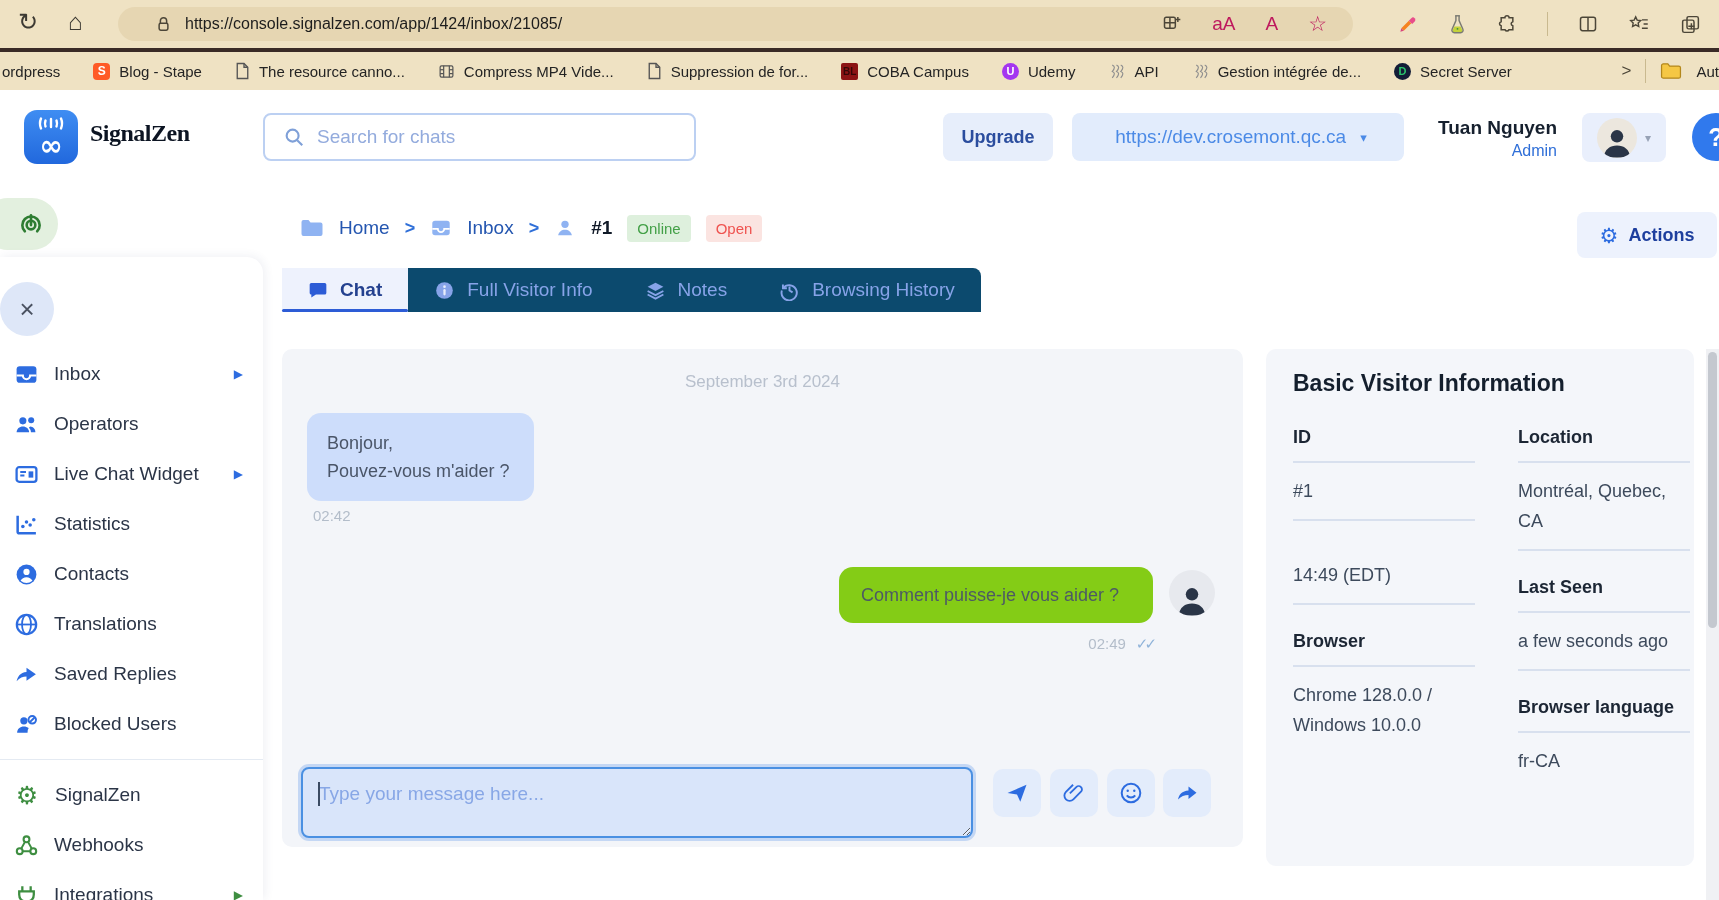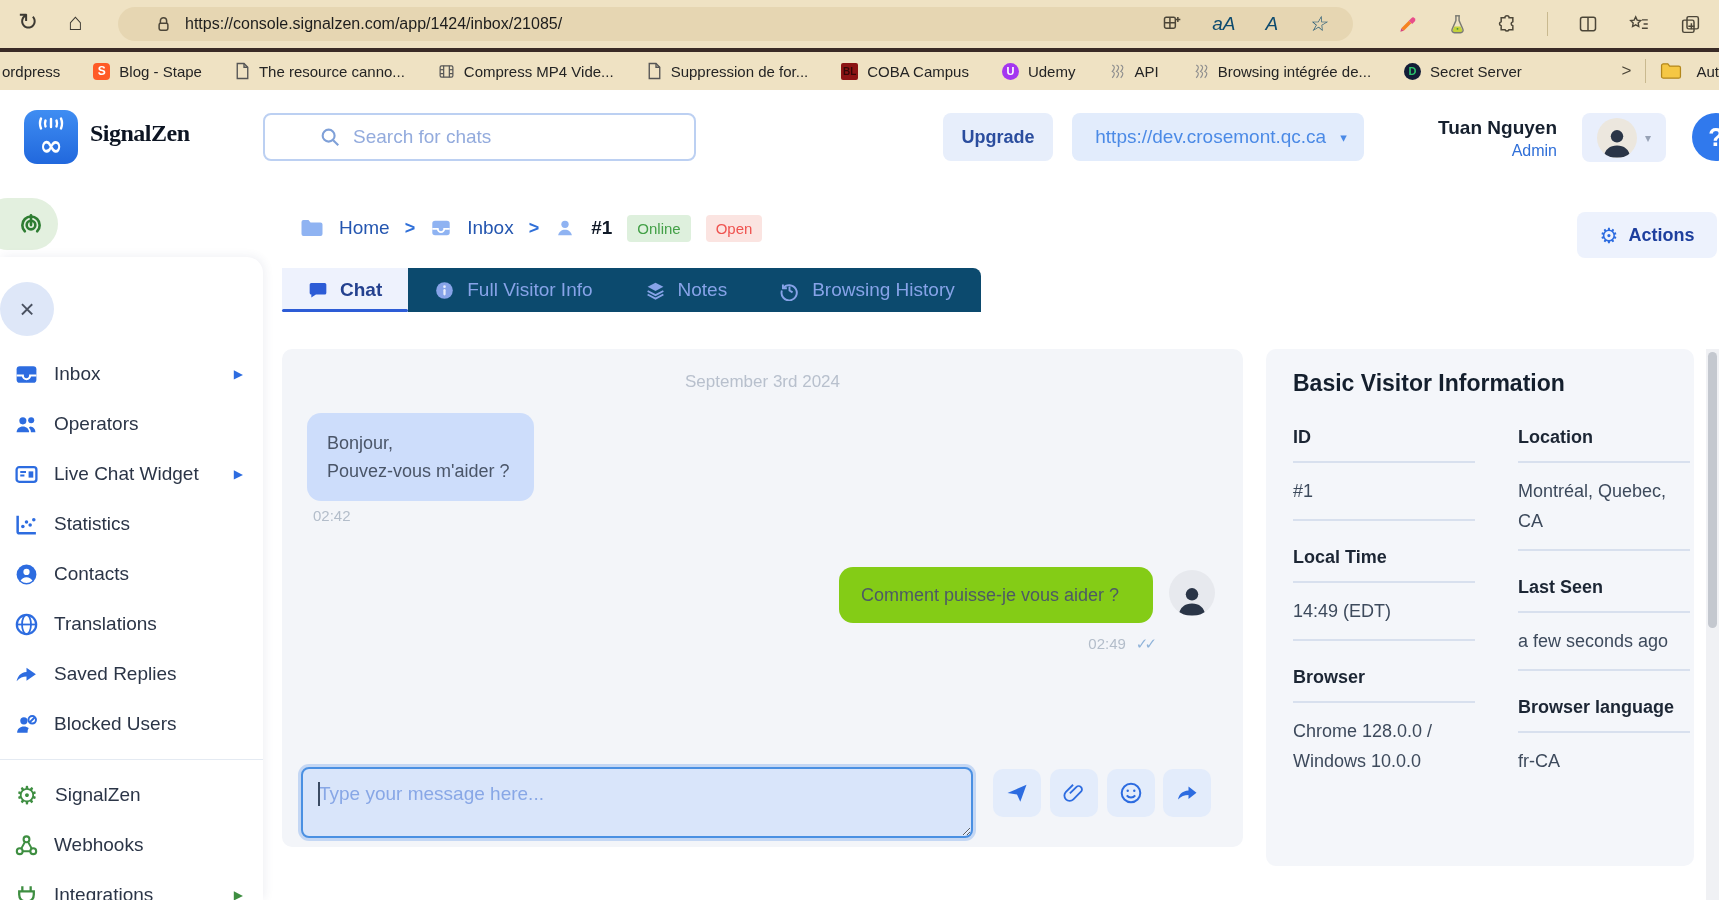"aA" .gray-ic { color: #0c4a6e -> #be185d; font-style: italic -> none }
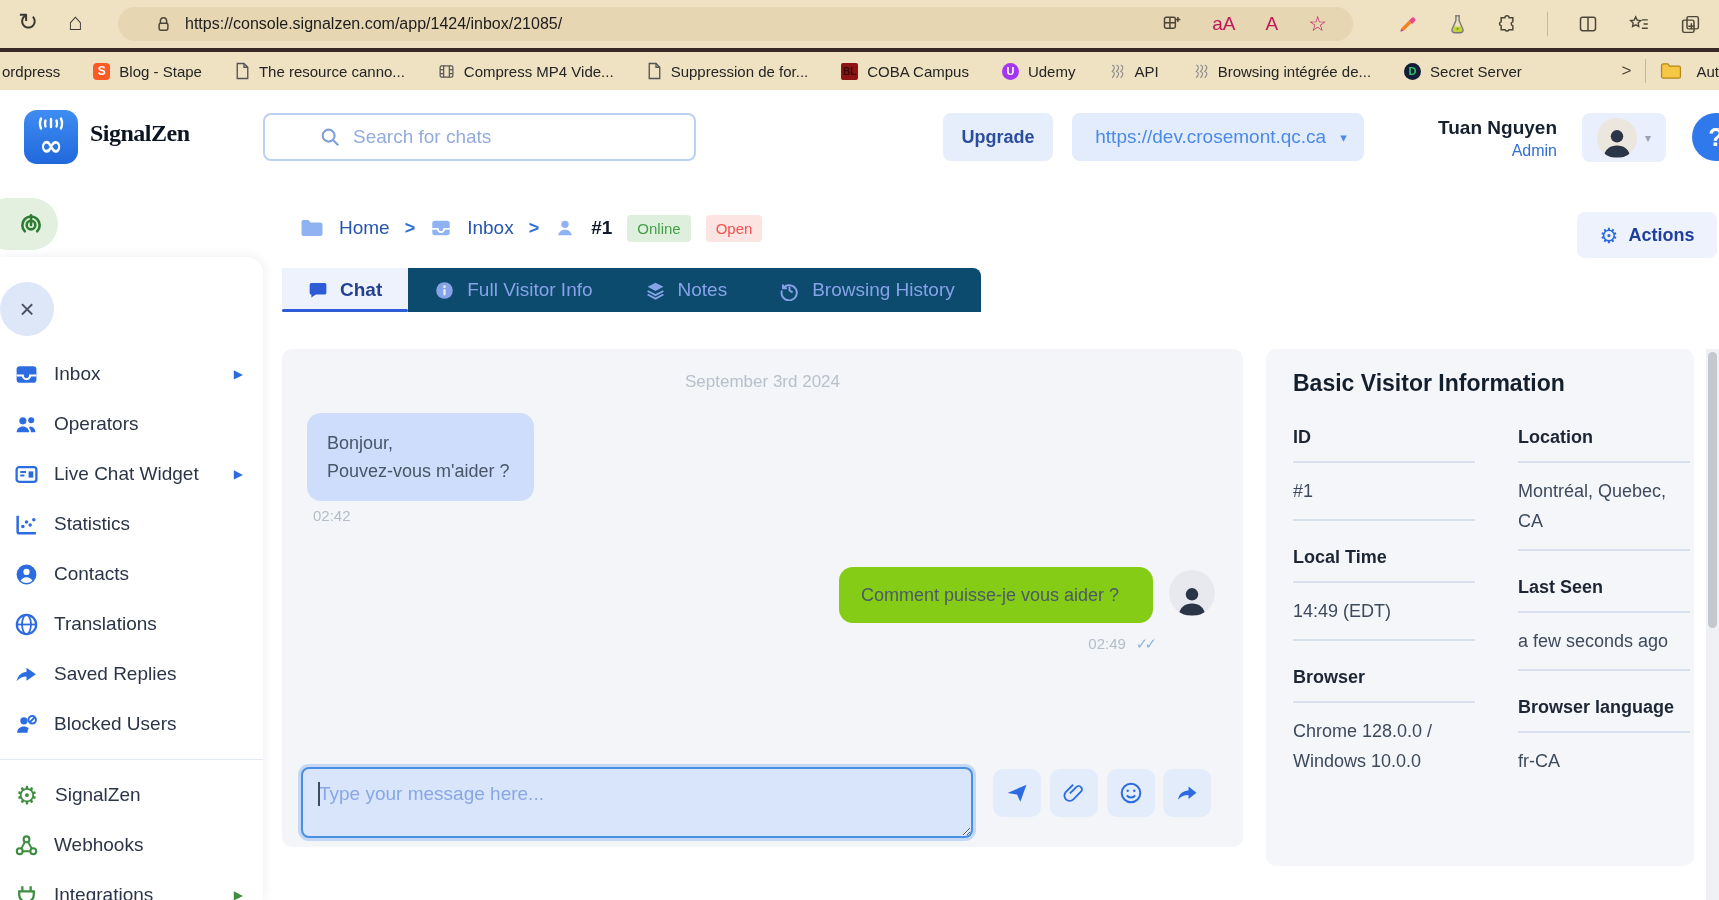"Browsing intégrée de..." span.bm-label { text: Browsing -> Gestion }
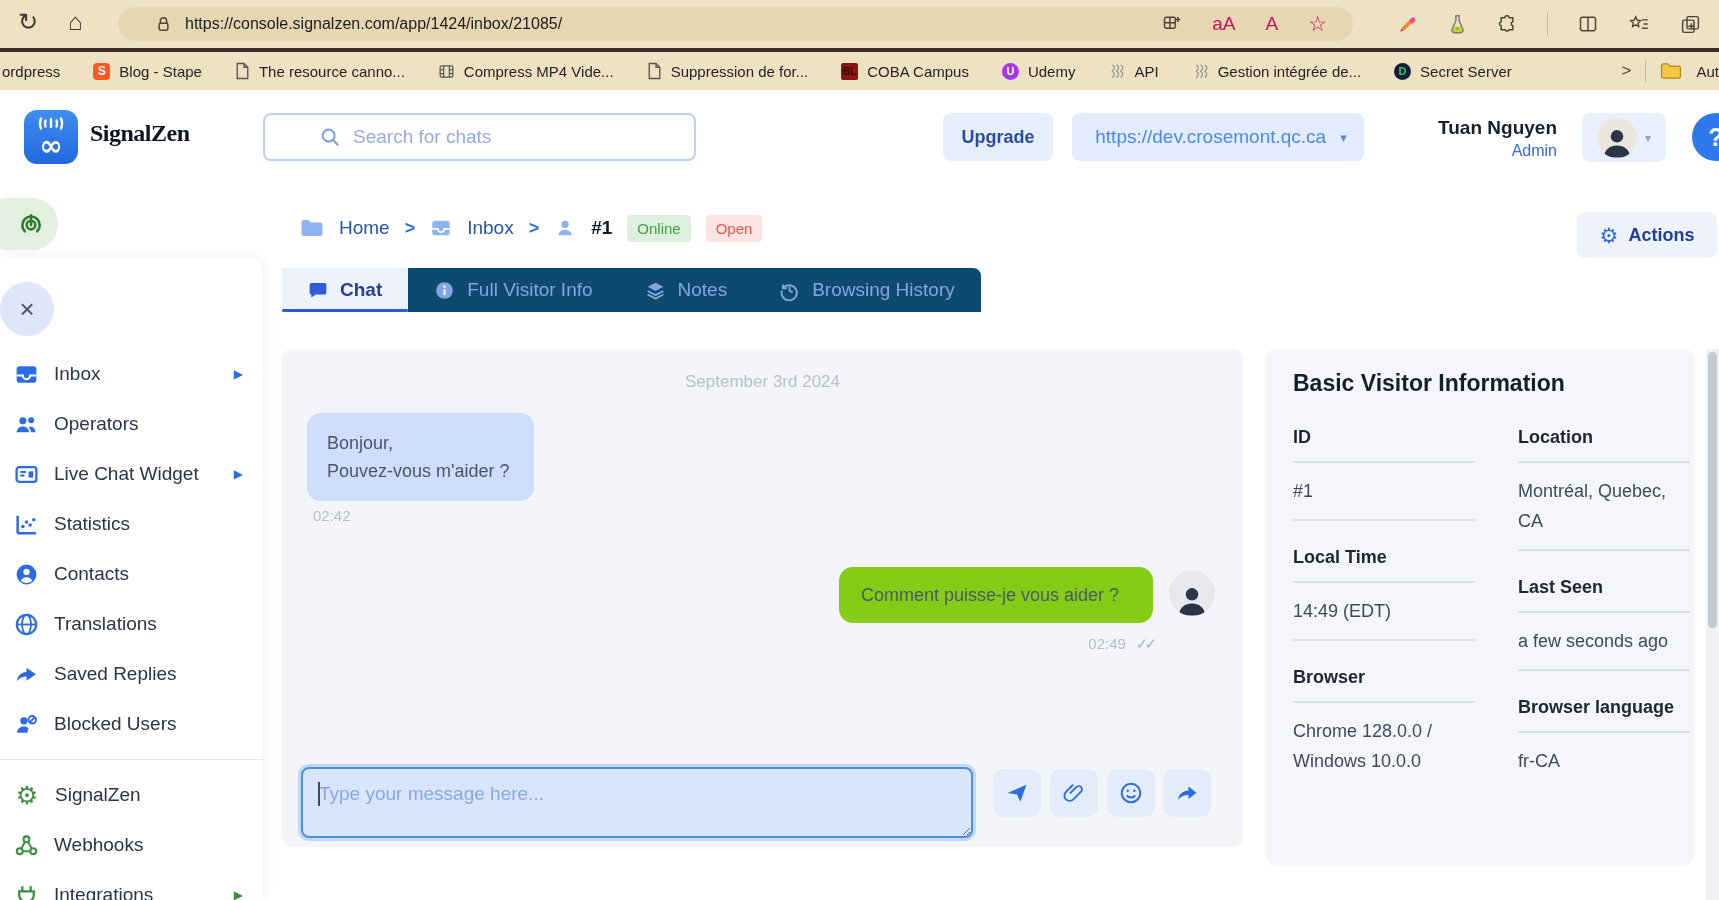"Search for chats" .search-box { padding-left: 36px -> none }
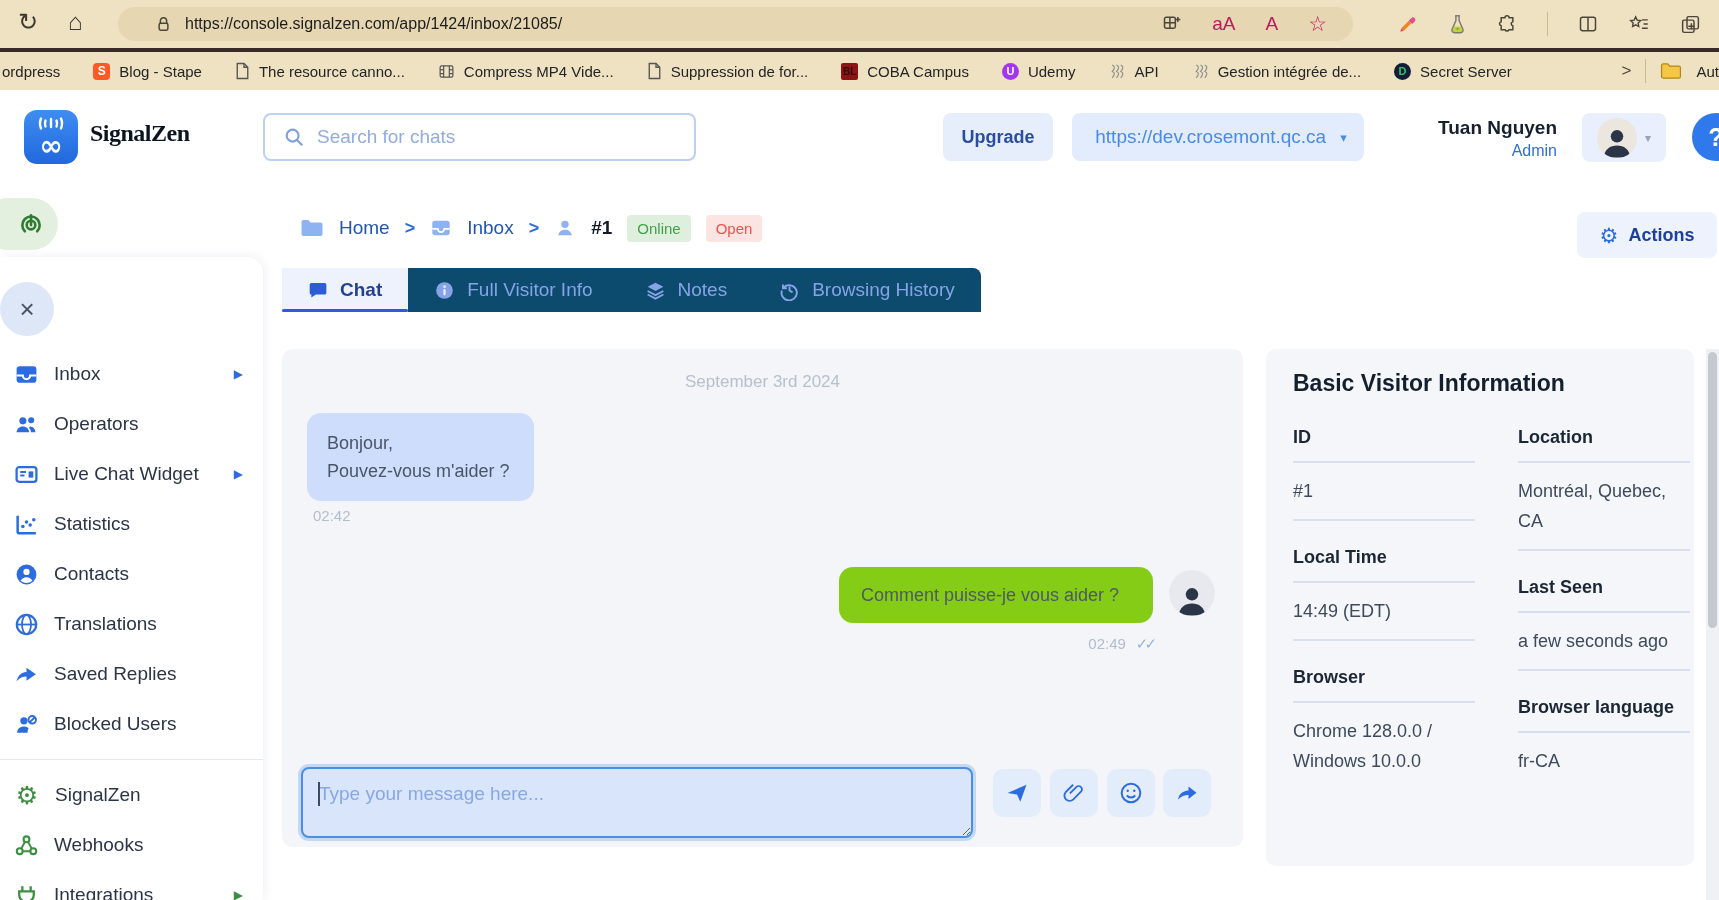"https://dev.crosemont.qc.ca" .site-dd { width: 292px -> 332px }
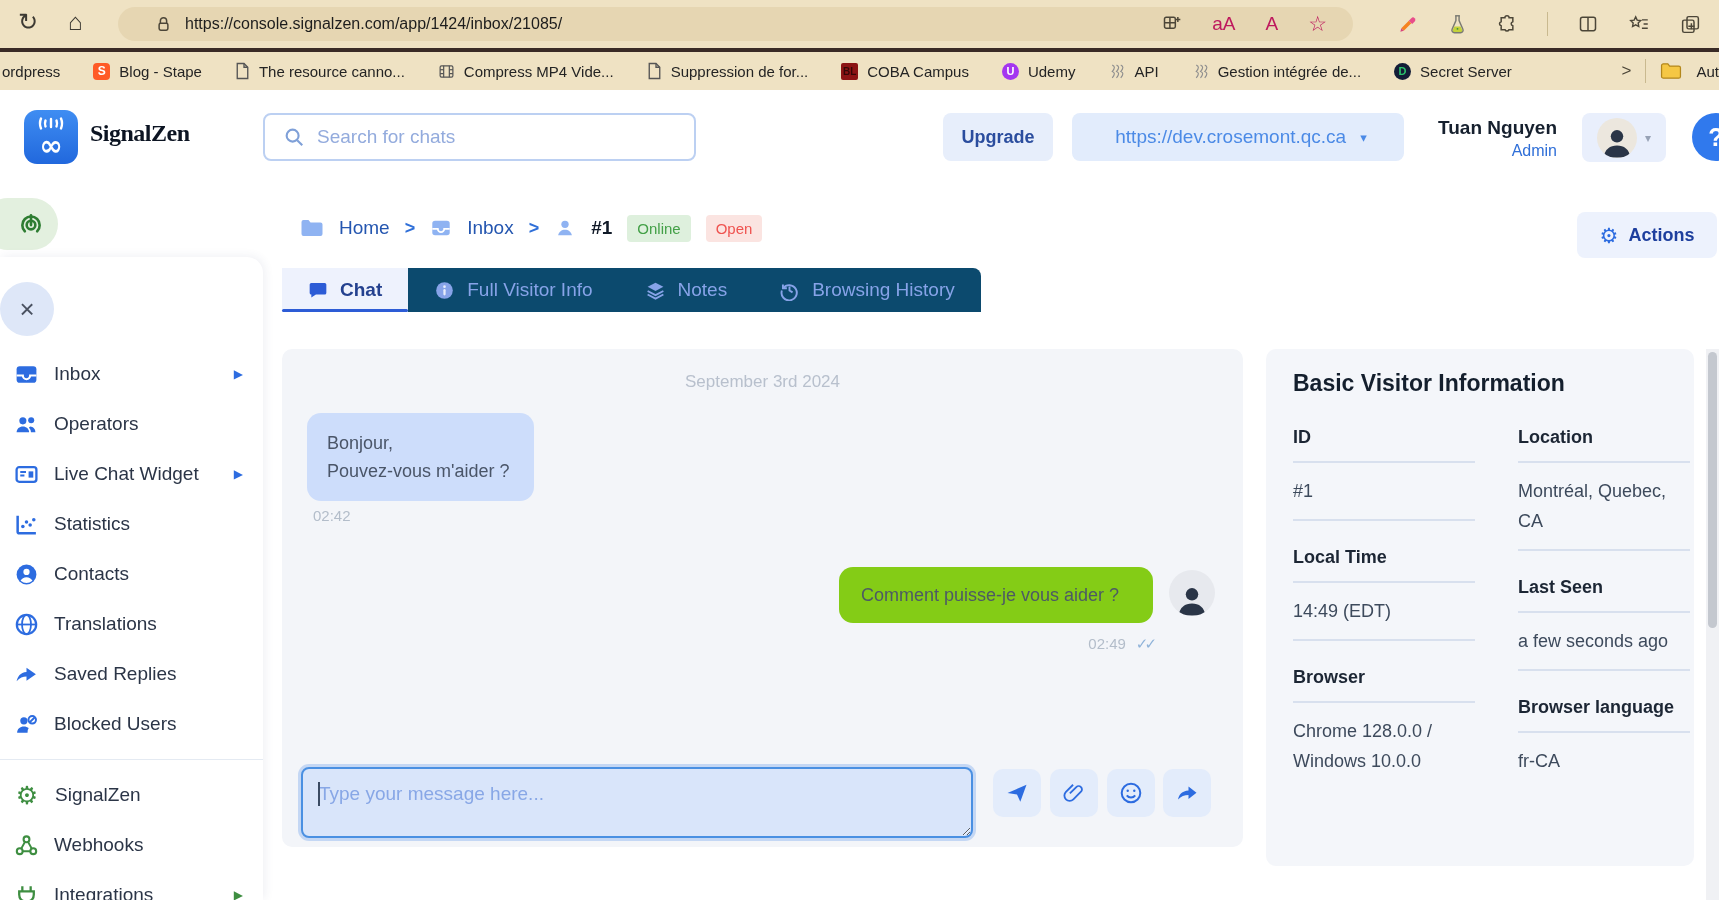"Local Time" div.f-label { html: <div>Local Time</div> -> none }
